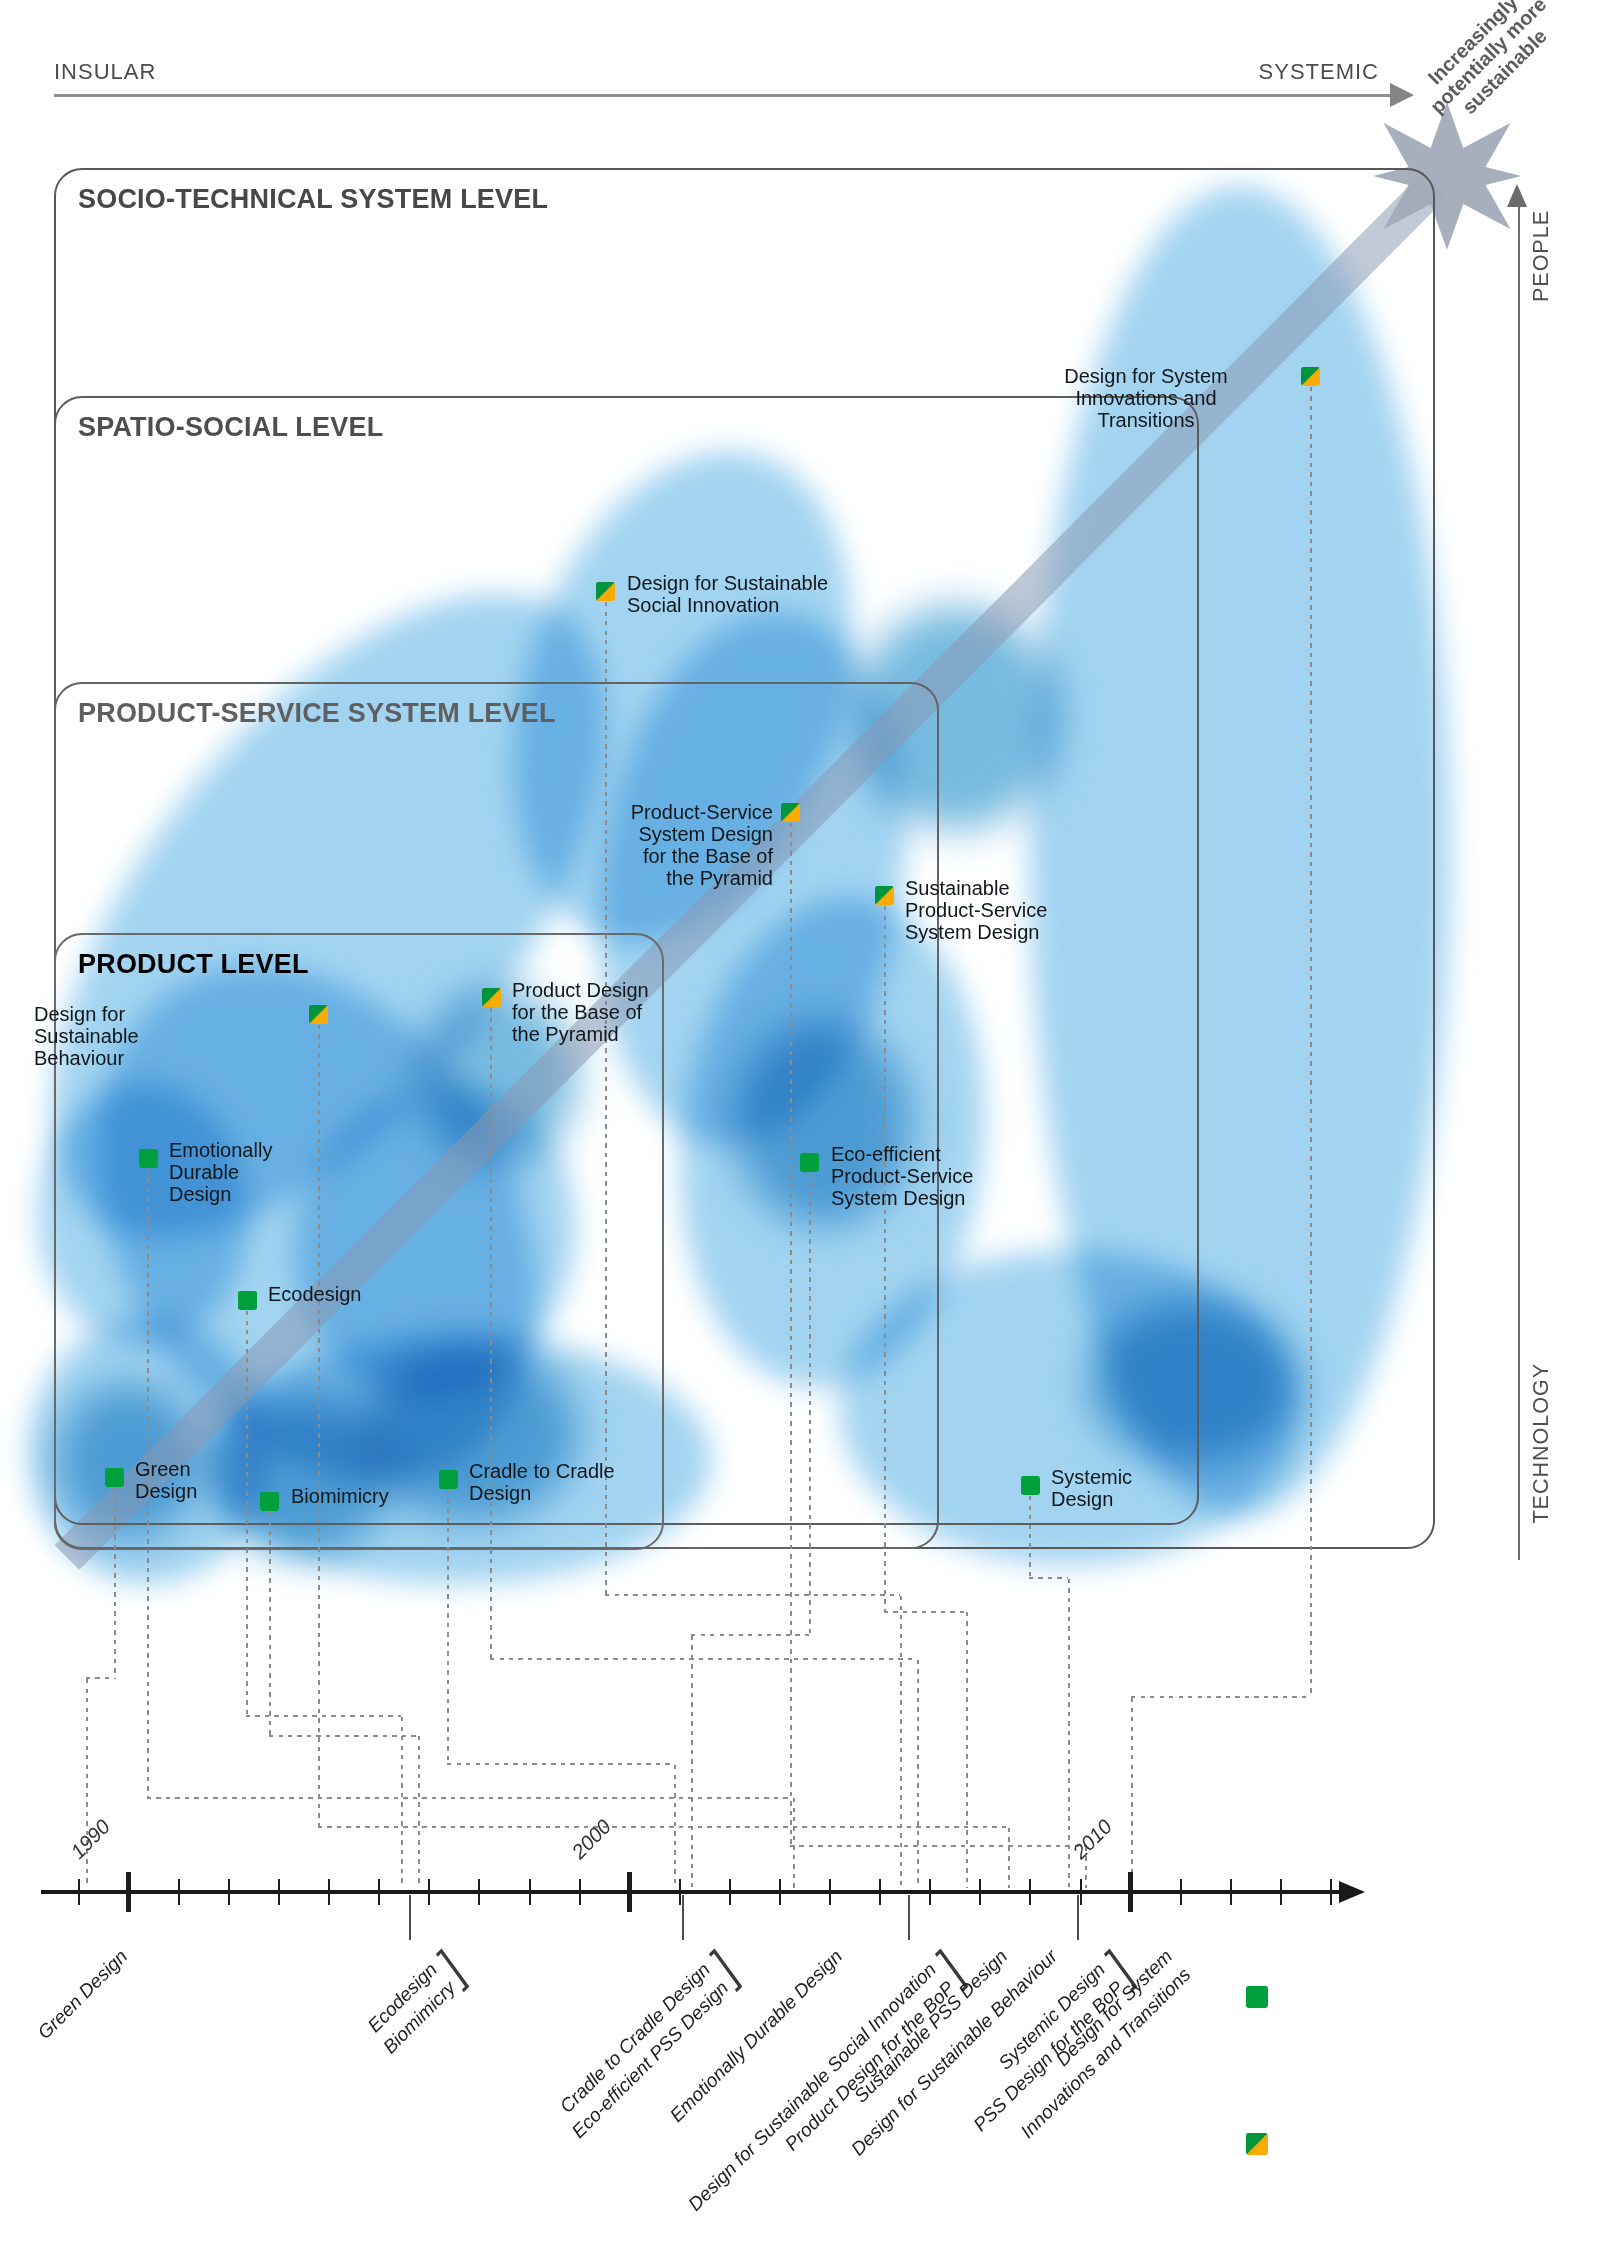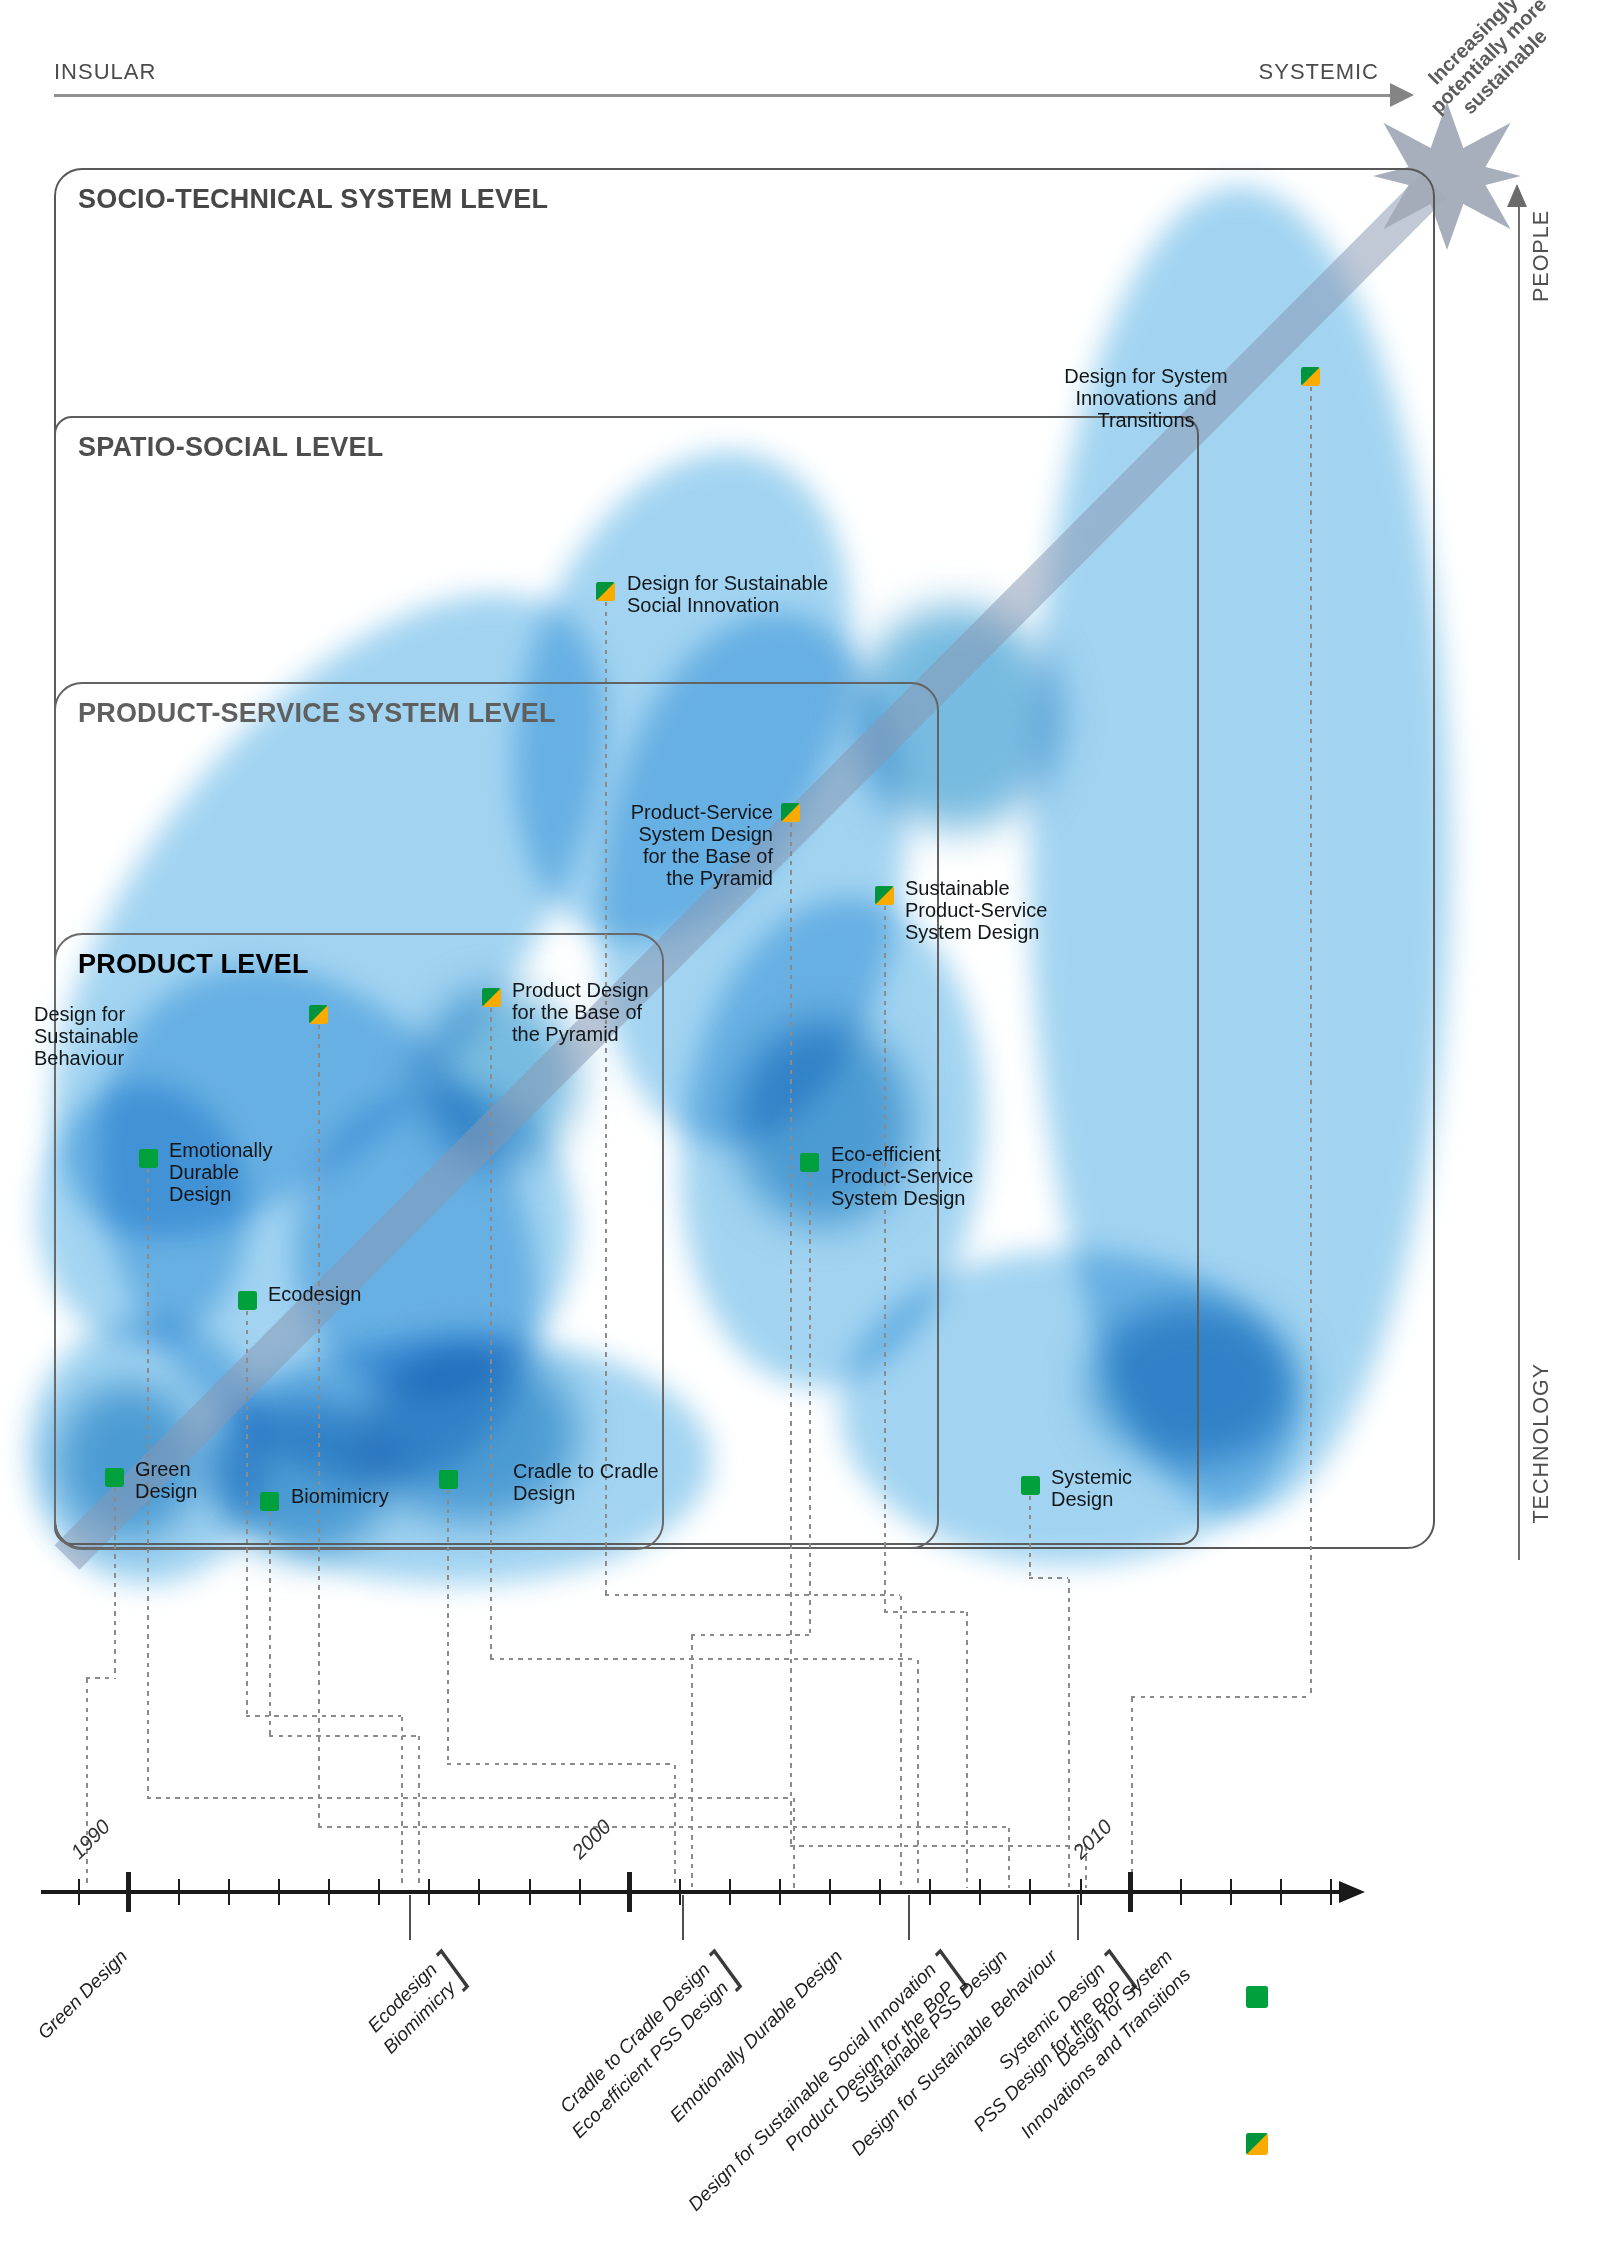"SPATIO-SOCIAL LEVEL" #lvl2 { border-radius: 18px -> none; top: 416px -> 396px }
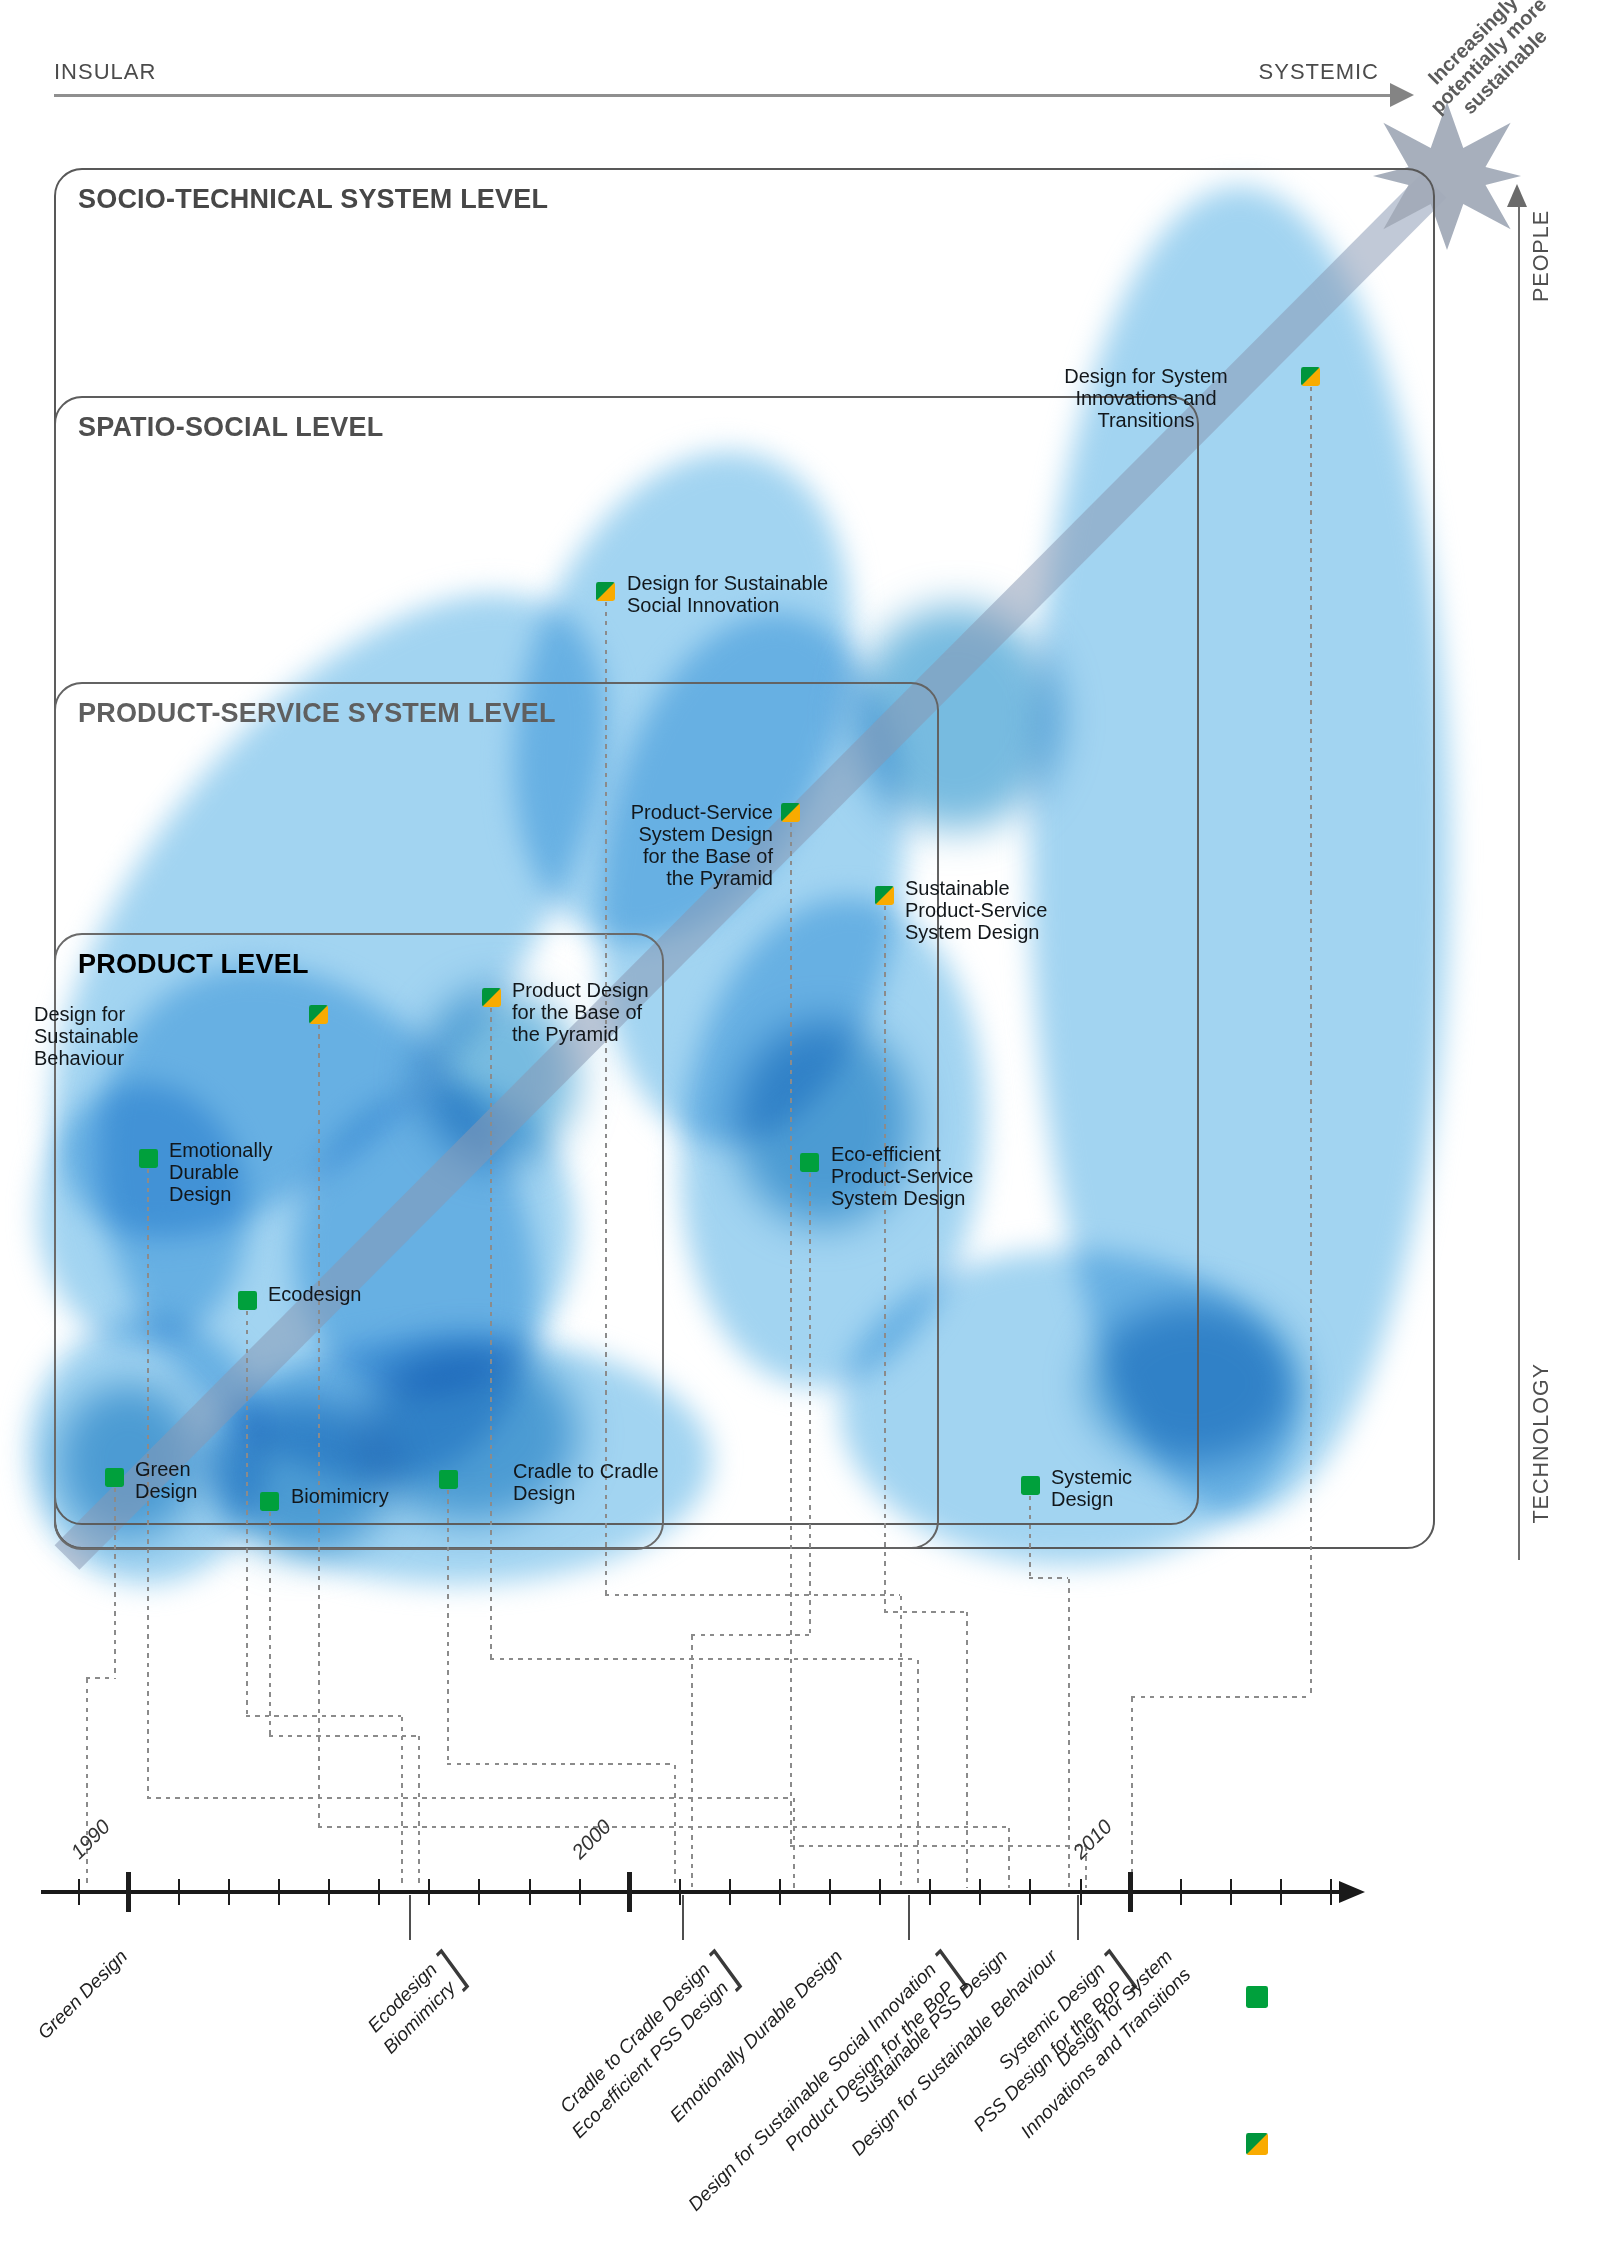"Cradle to Cradle" div.al { margin-left: 44px -> none }
